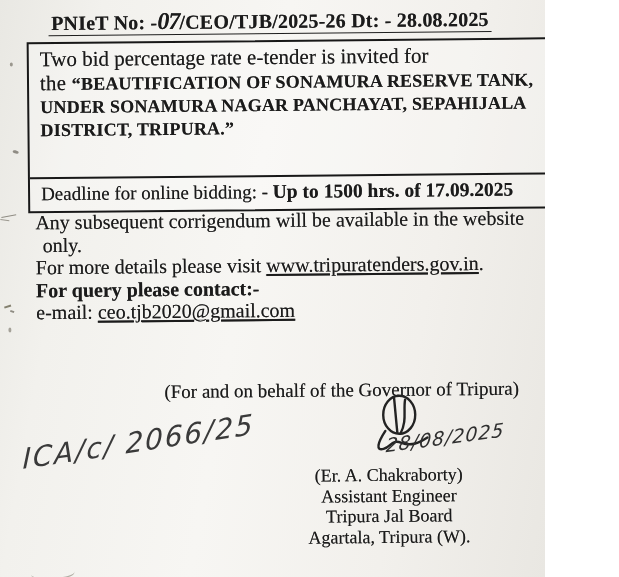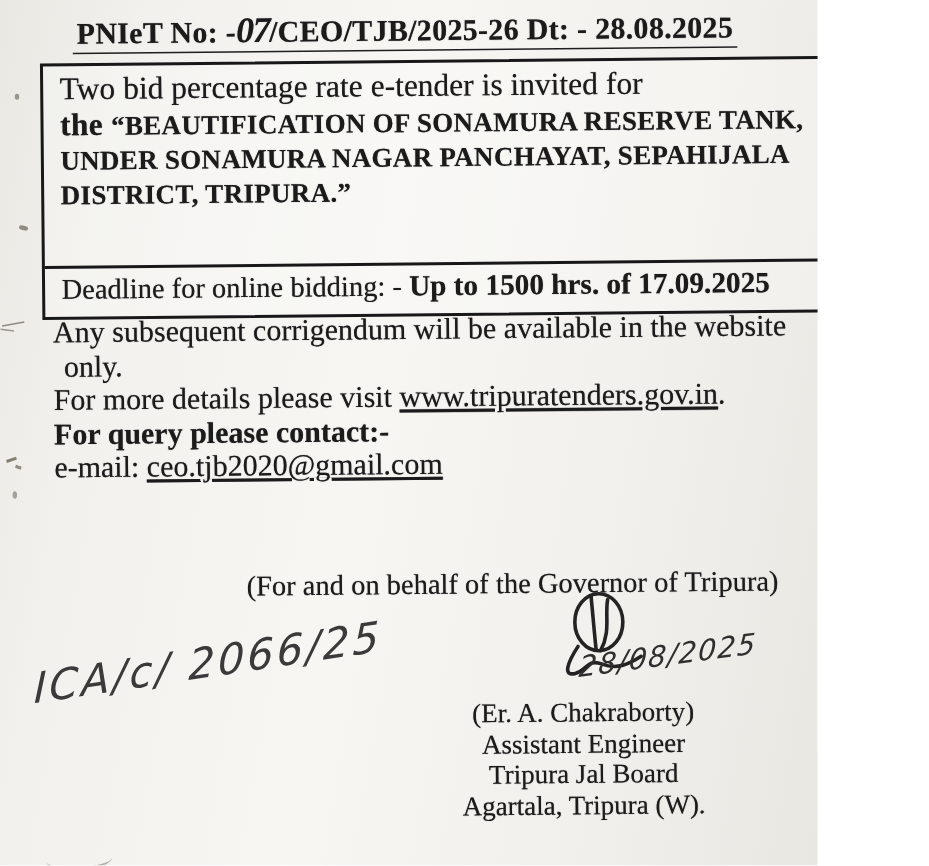"the" .workline .reg { font-weight: 700 -> 400 }
